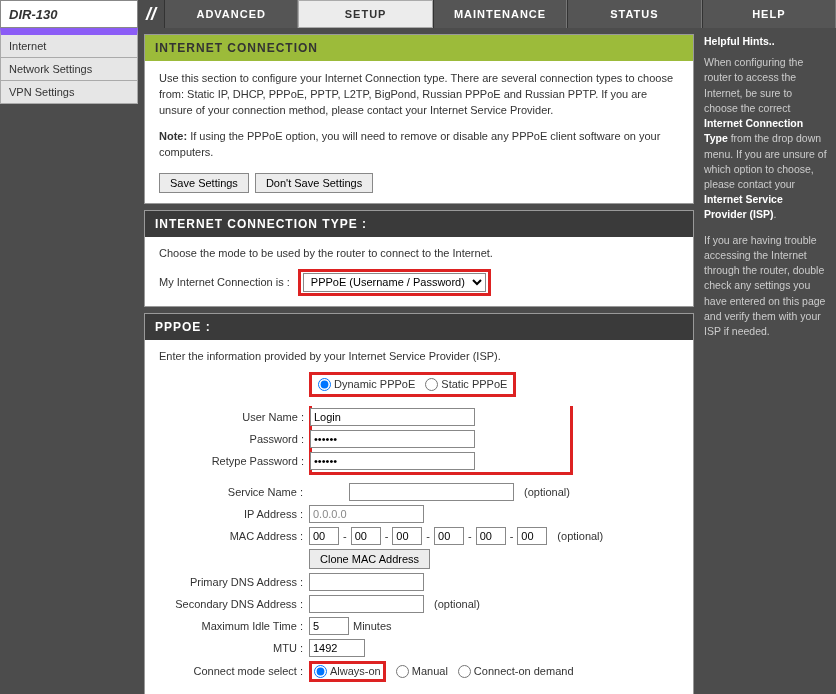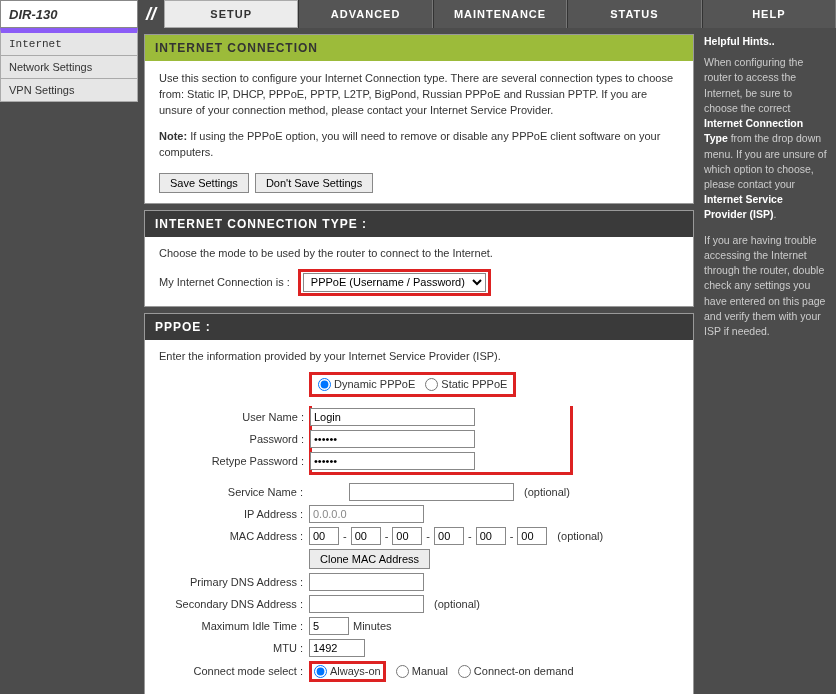"SETUP" div.top-tab { order: before "ADVANCED" -> after "ADVANCED" }
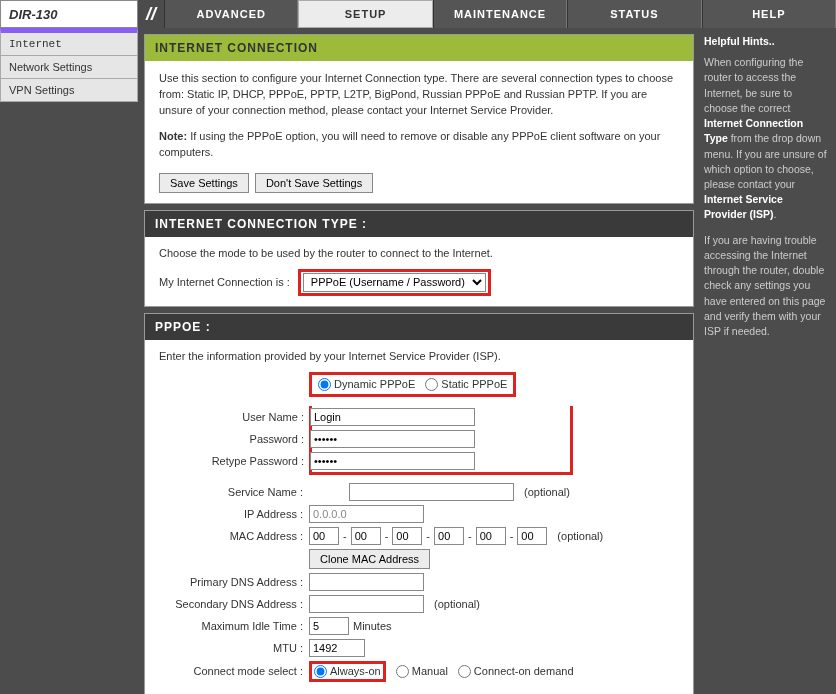"Internet" .leftnav-item:first-child { border-top: 5px solid #8b5cf6 -> 7px solid #8b5cf6; font-family: Liberation Mono, monospace -> none }
